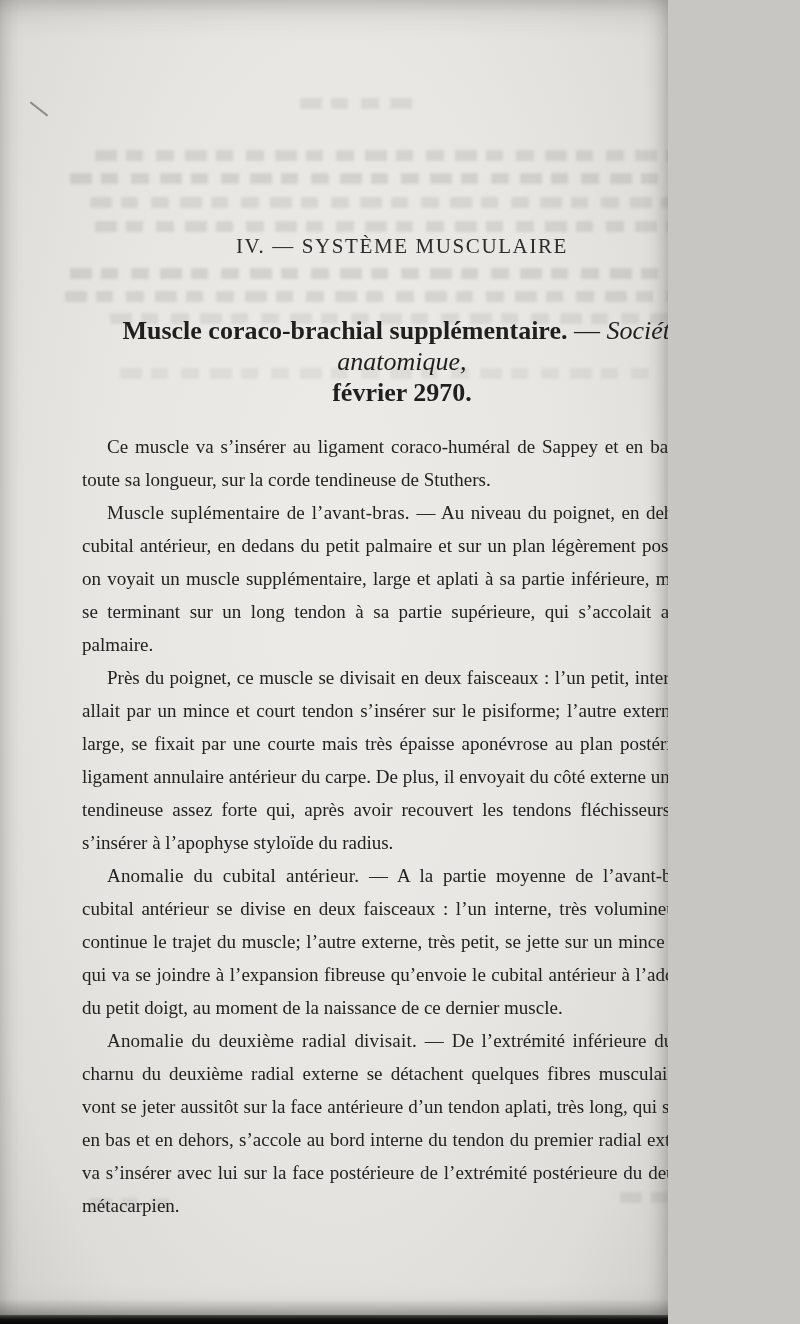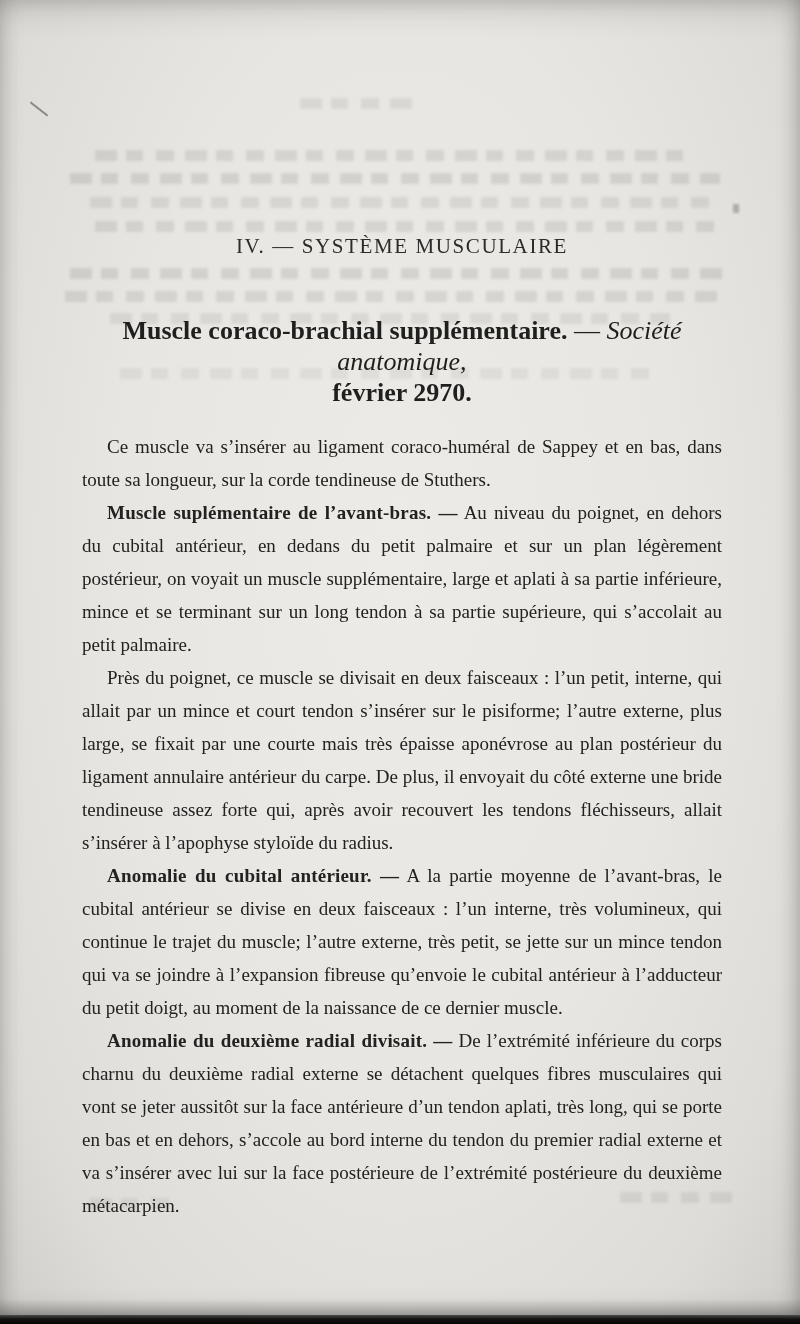"IV. — SYSTÈME MUSCULAIRE" .page { width: 800px -> 668px }
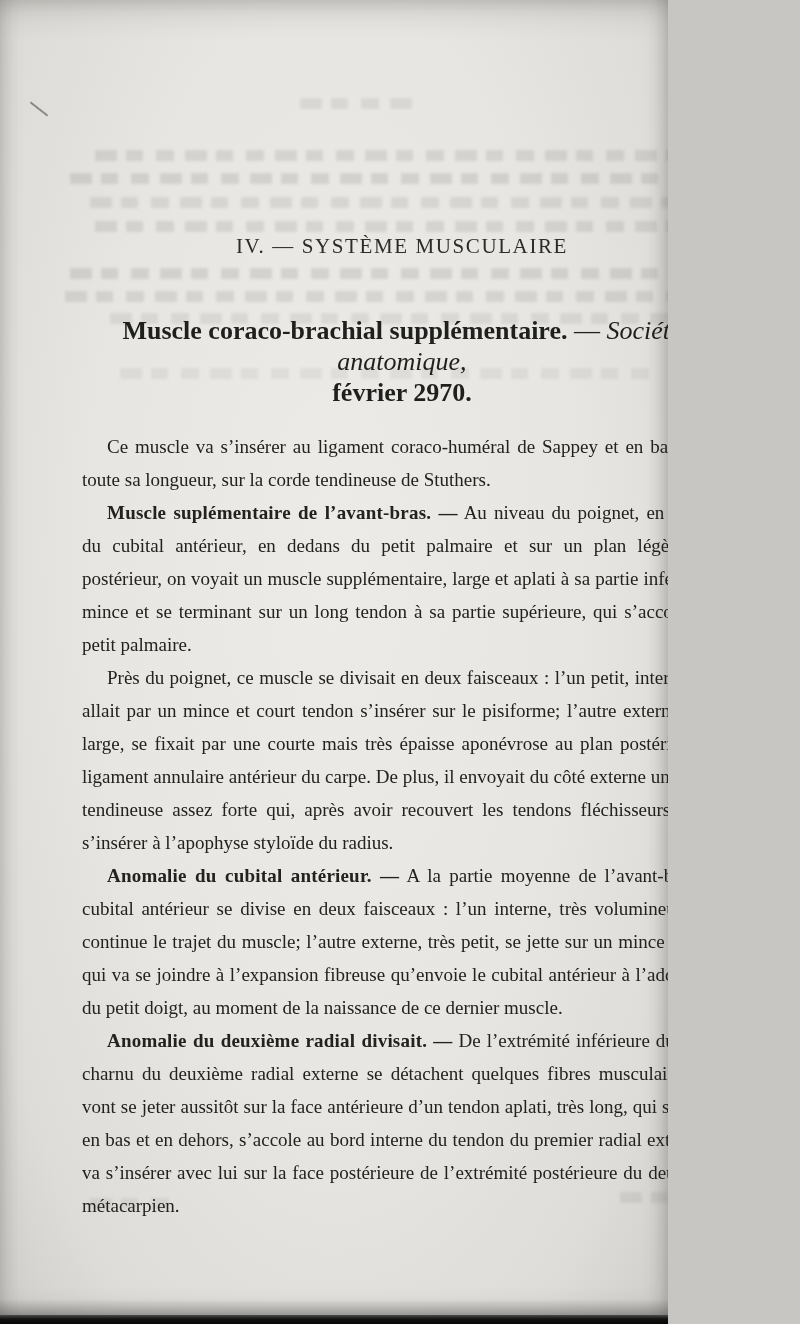"Muscle suplémentaire de l’avant-bras. —" .lead { font-weight: bold -> normal }
